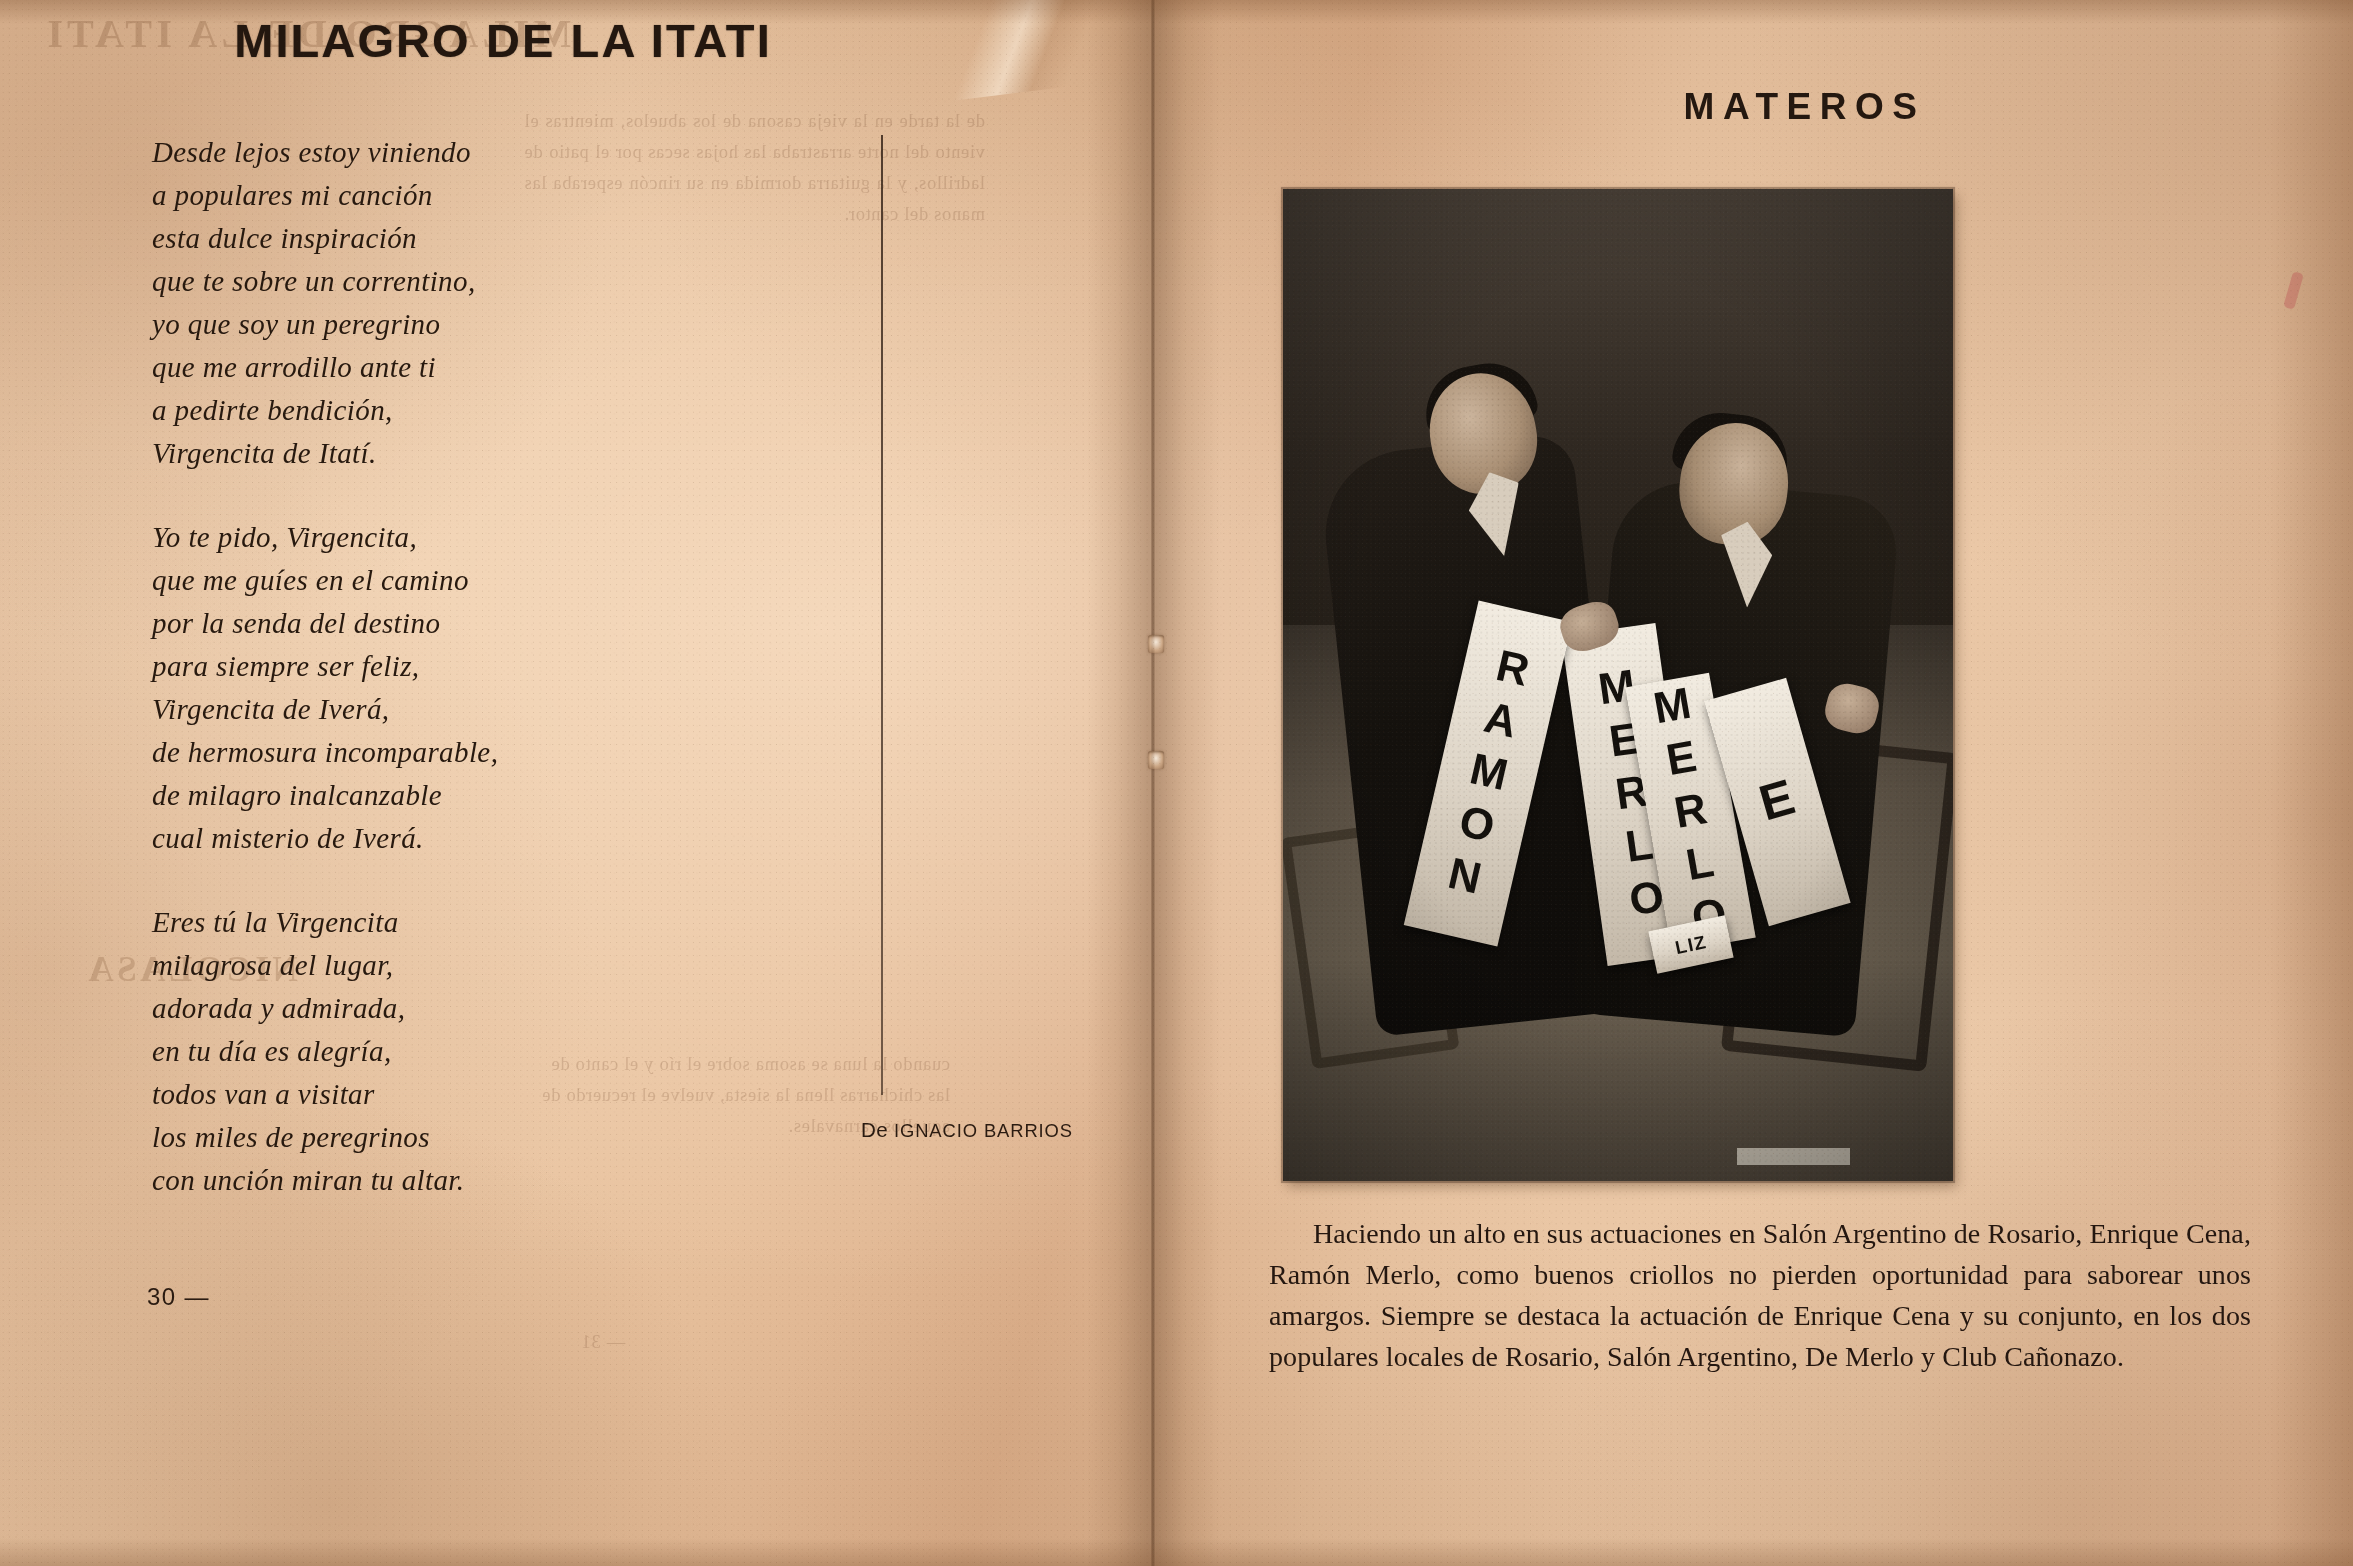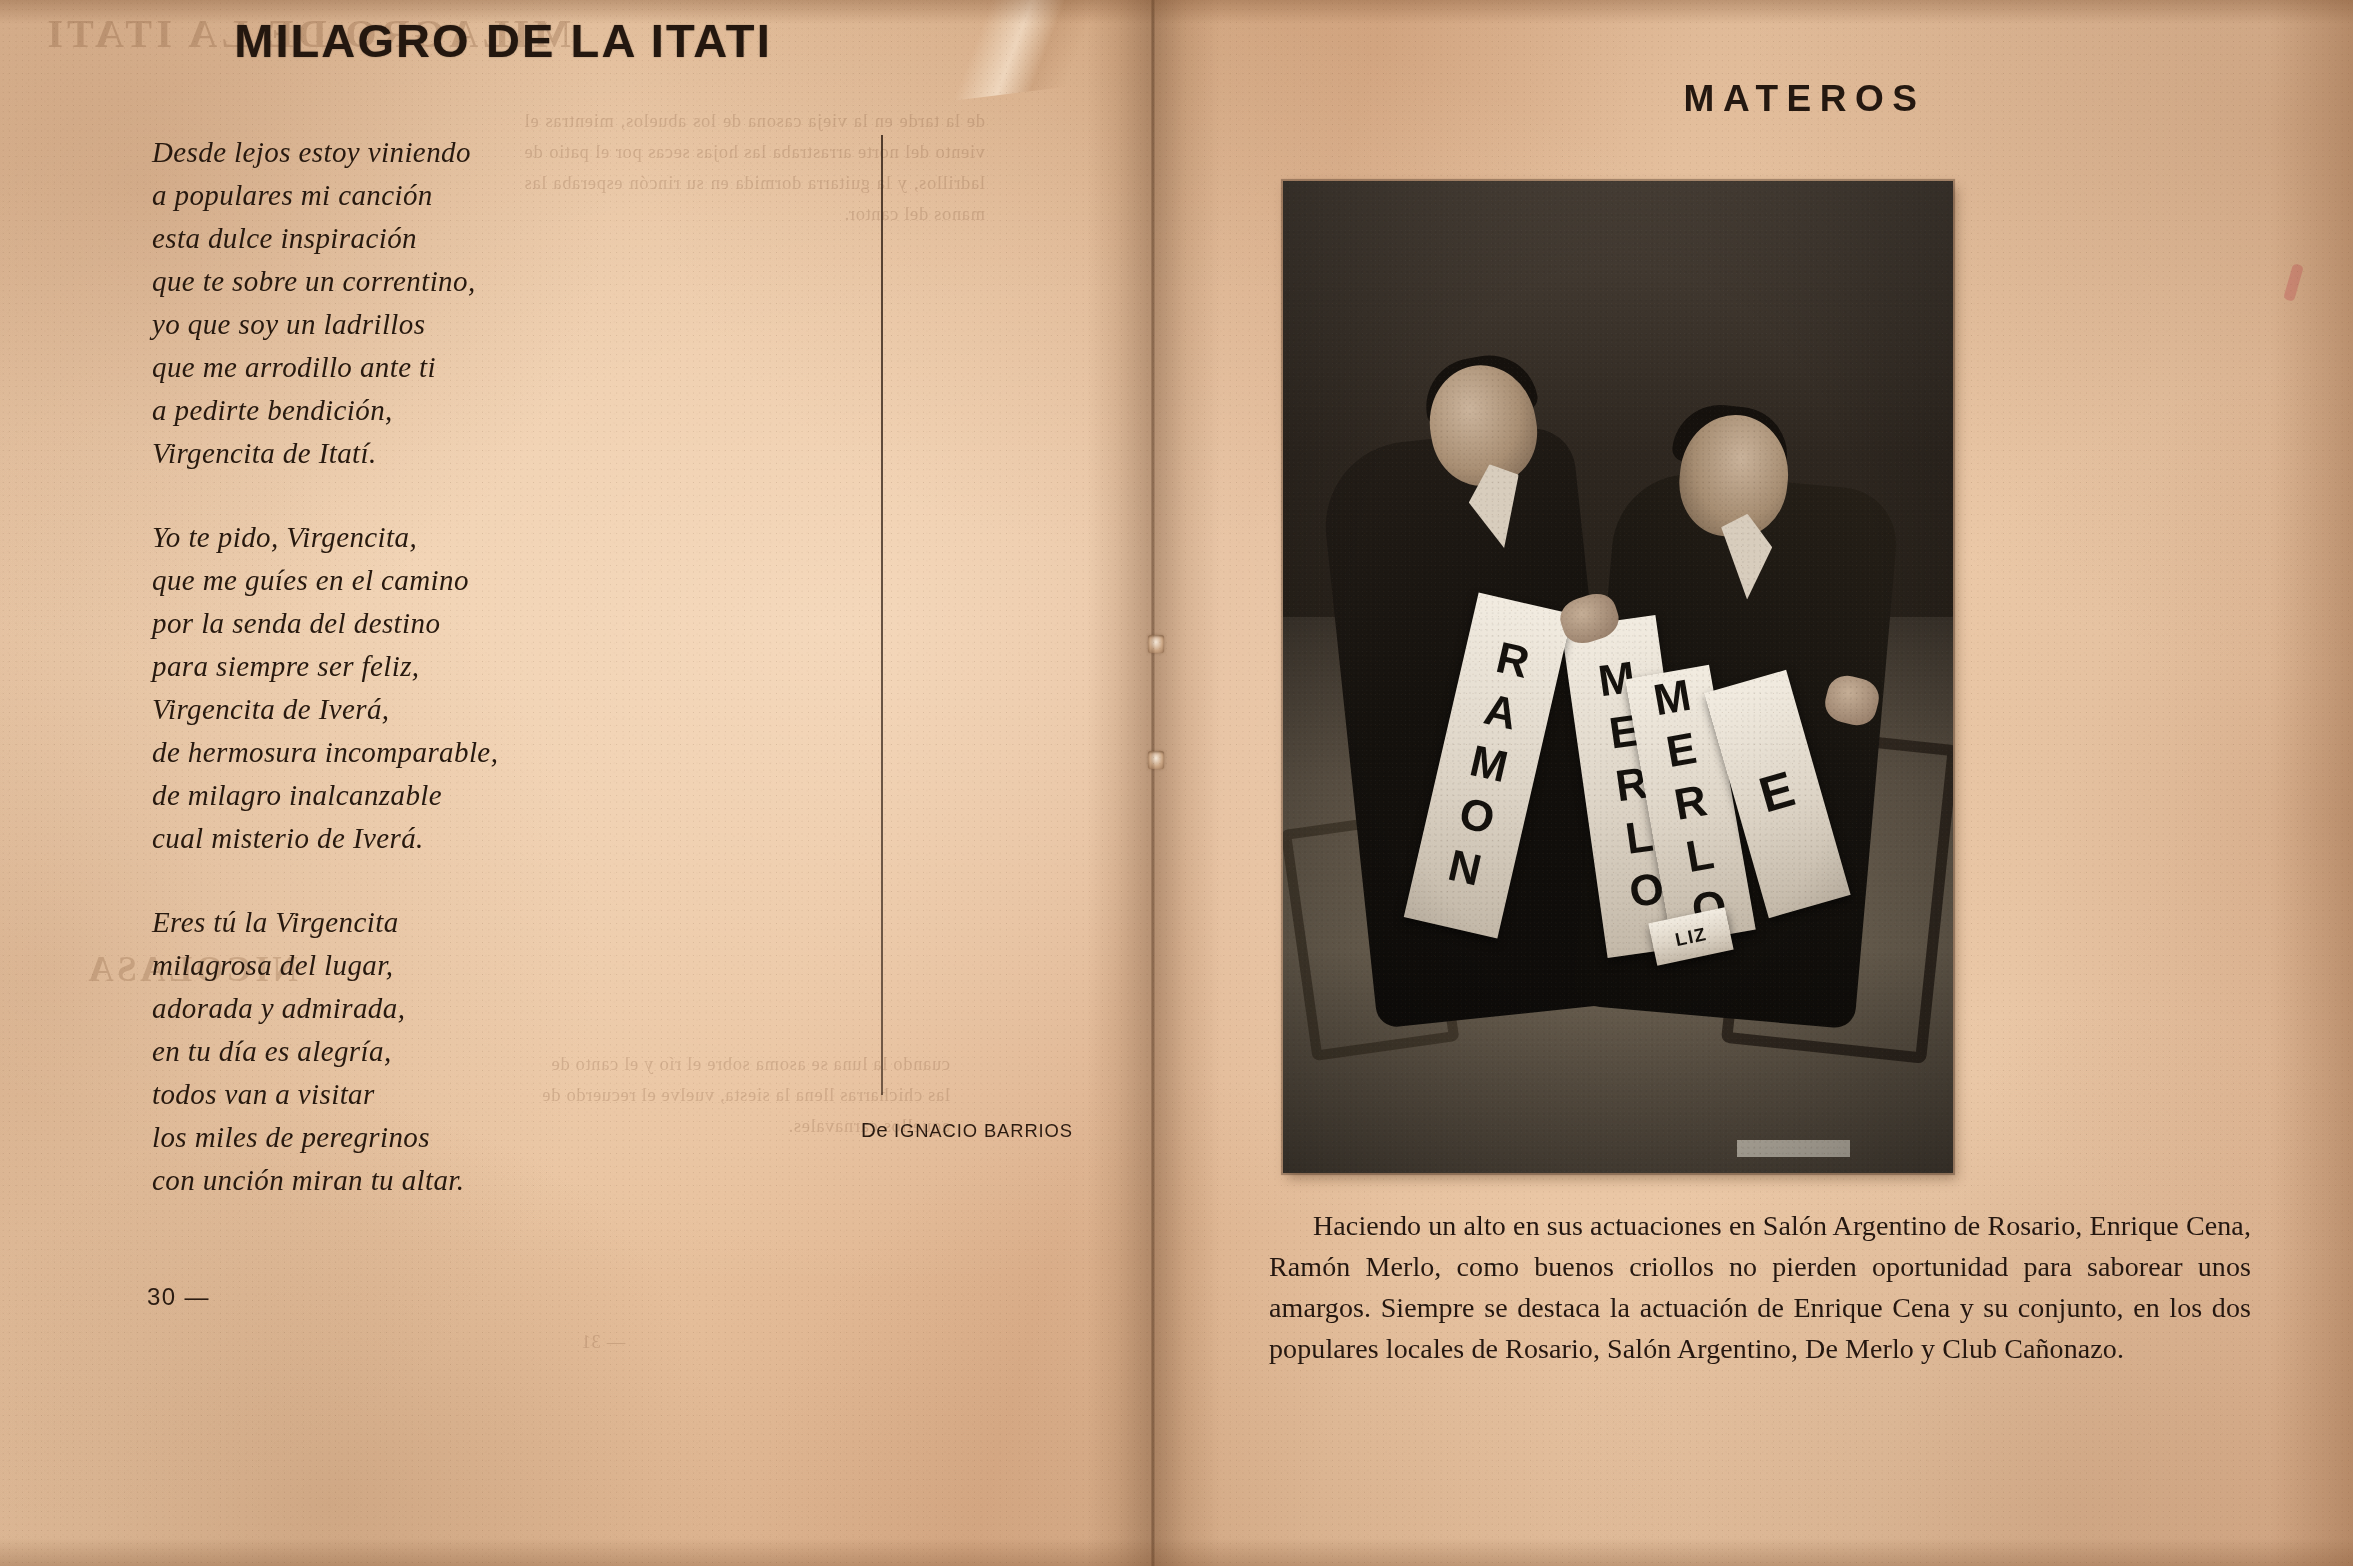"MATEROS" .page-right { top: 0 -> 8px }
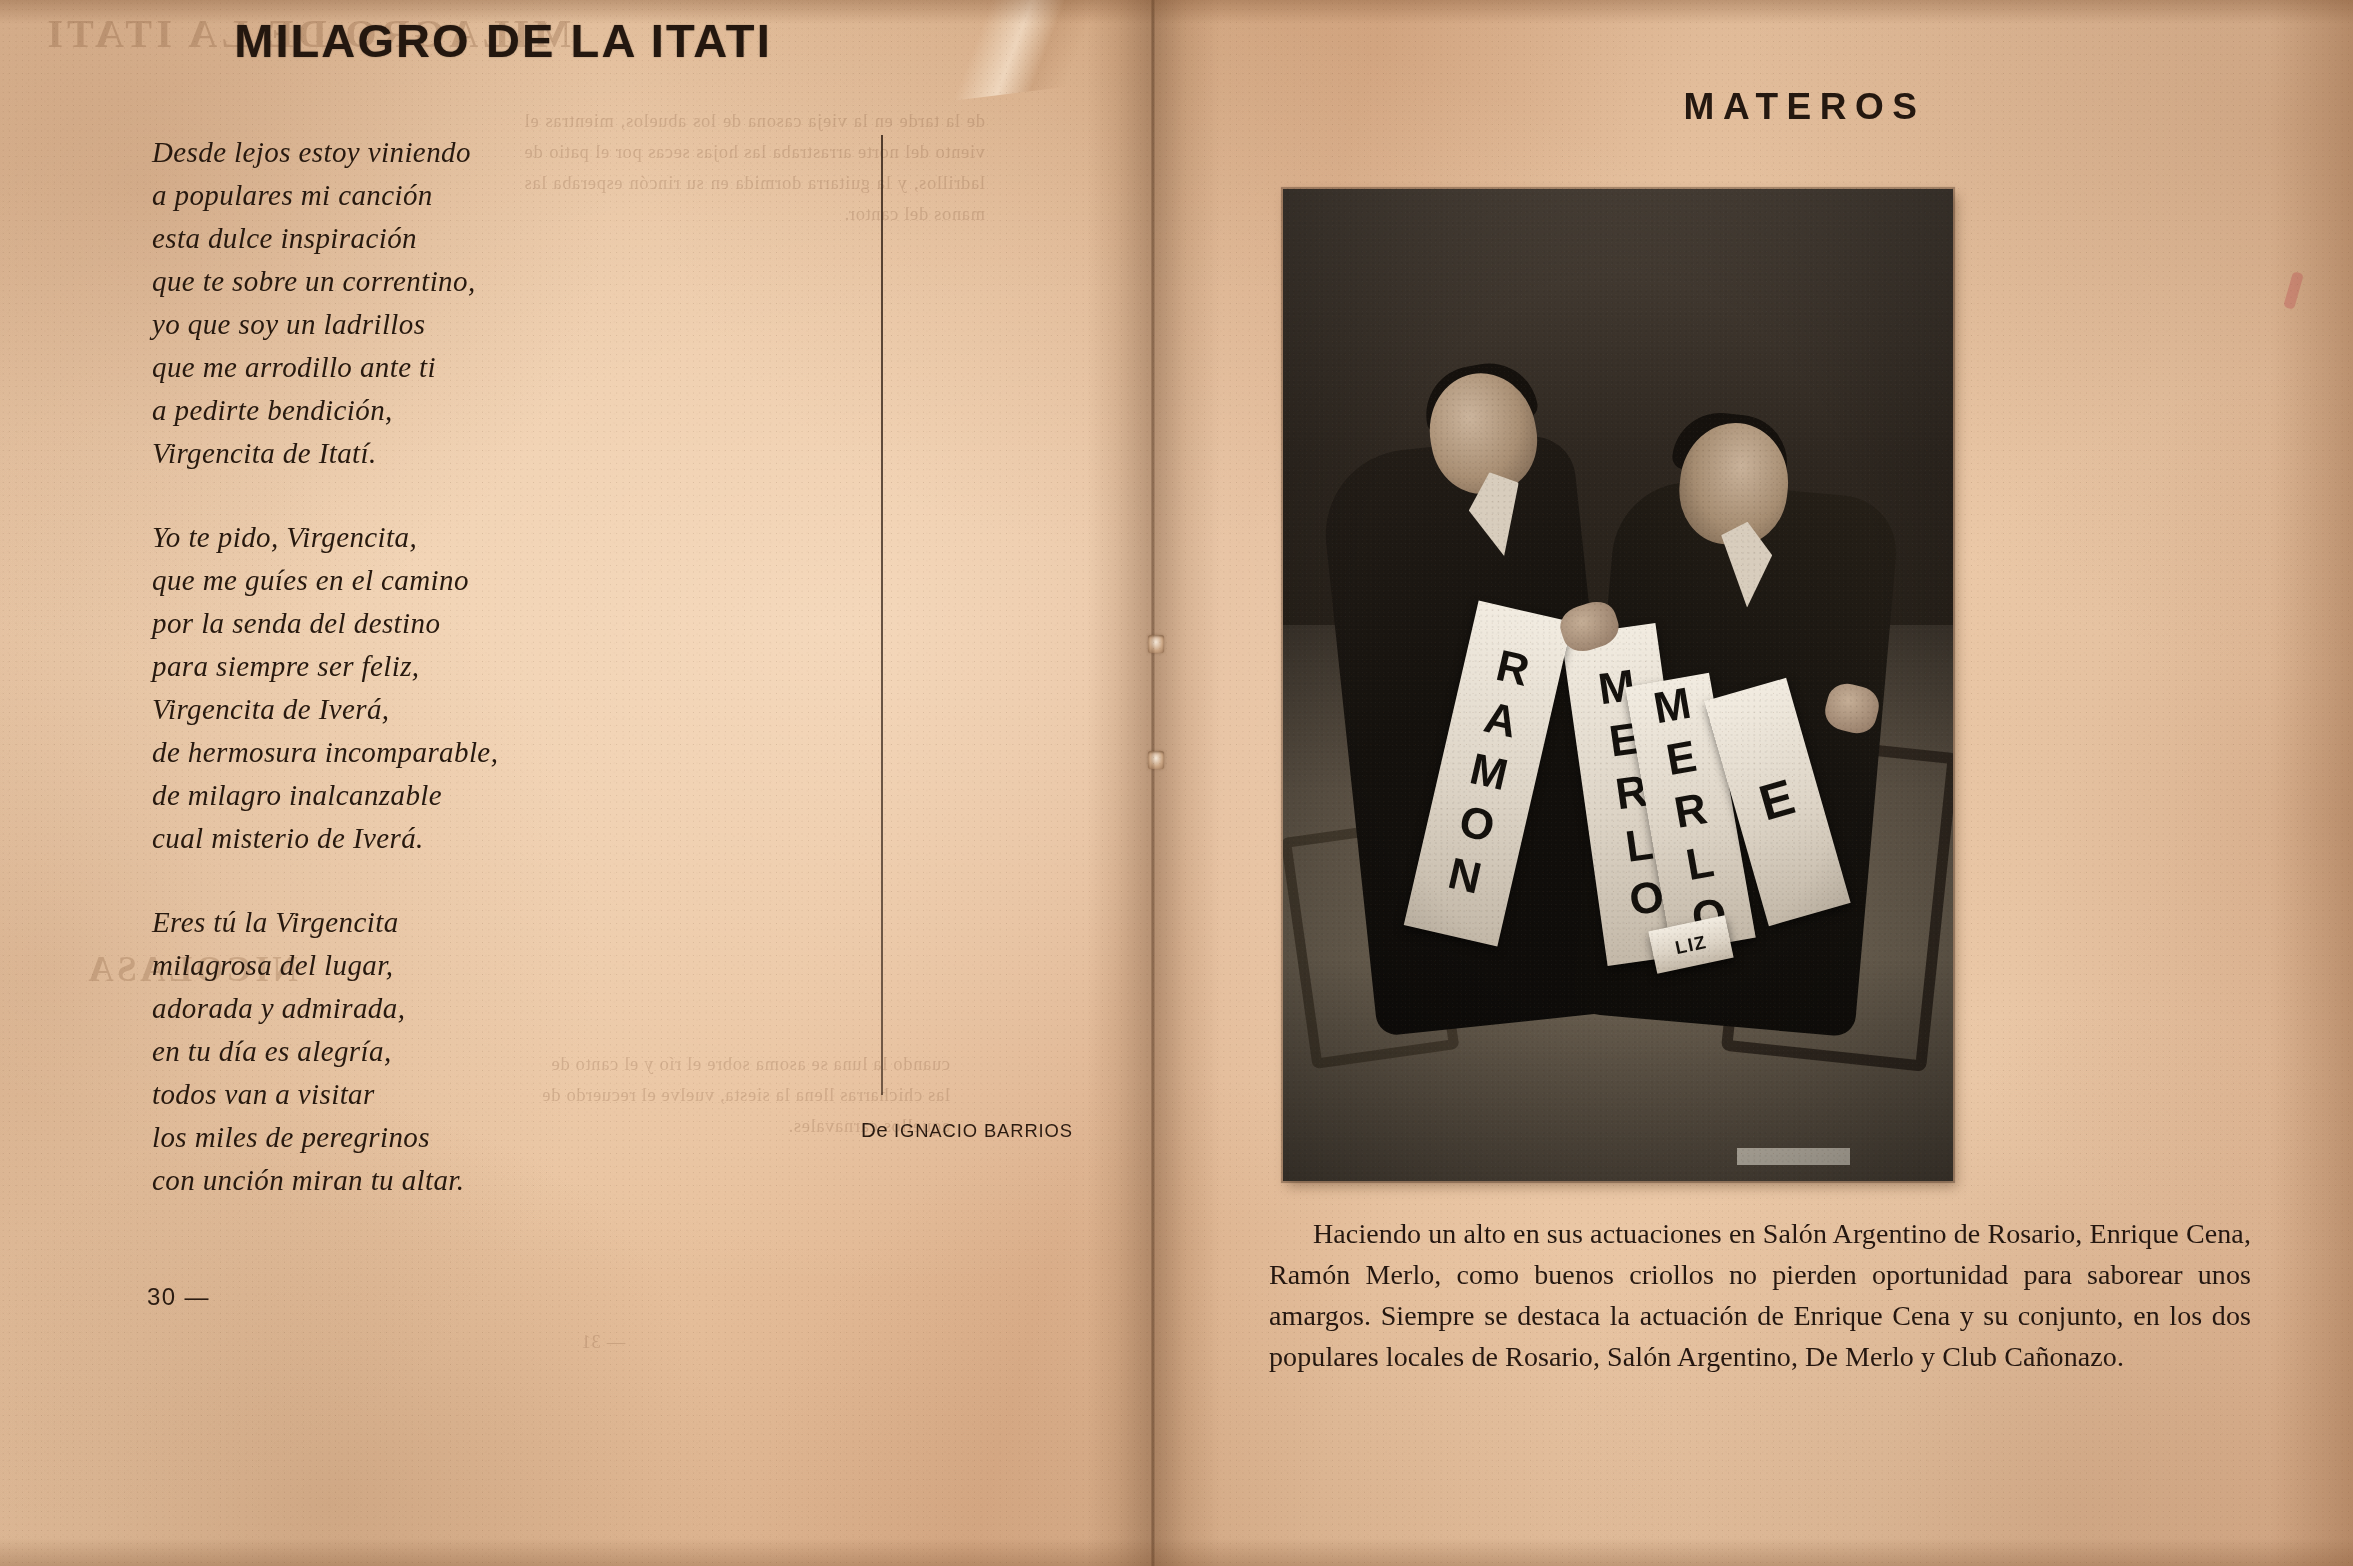"yo que soy un ladrillos" div.line { text: ladrillos -> peregrino }
